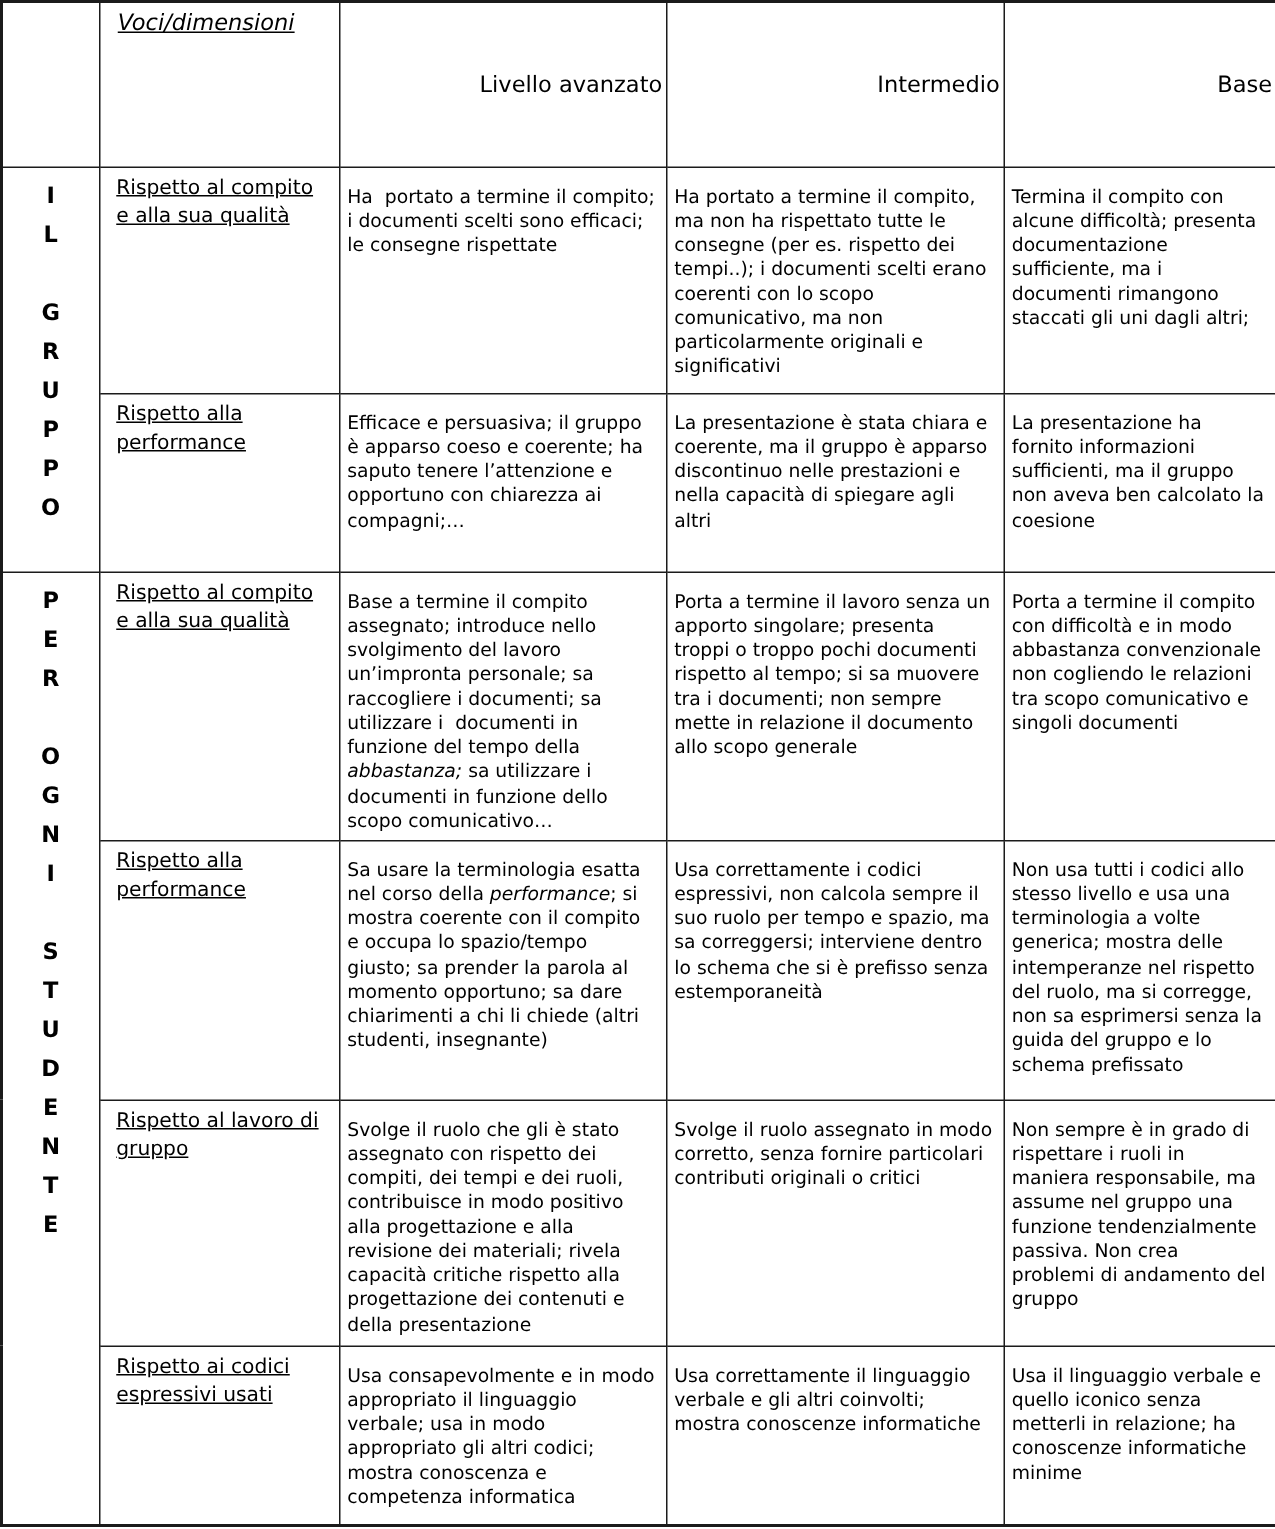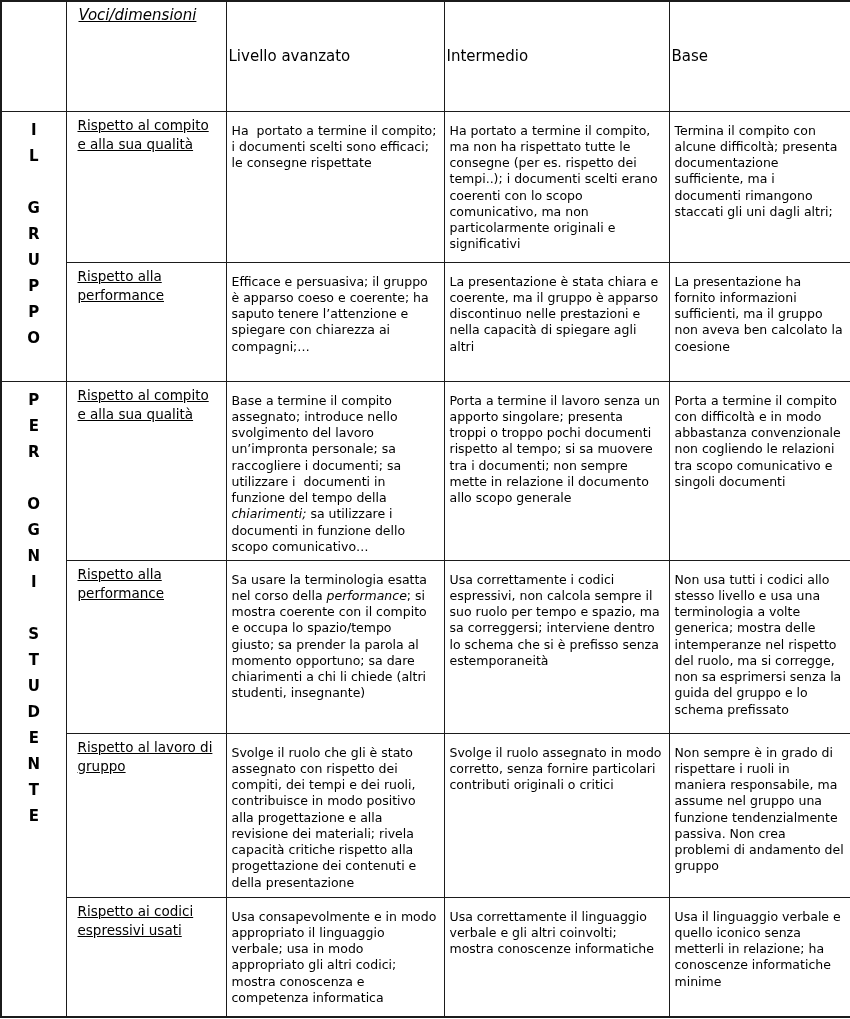"Livello avanzato" .level-cell { text-align: left -> right }
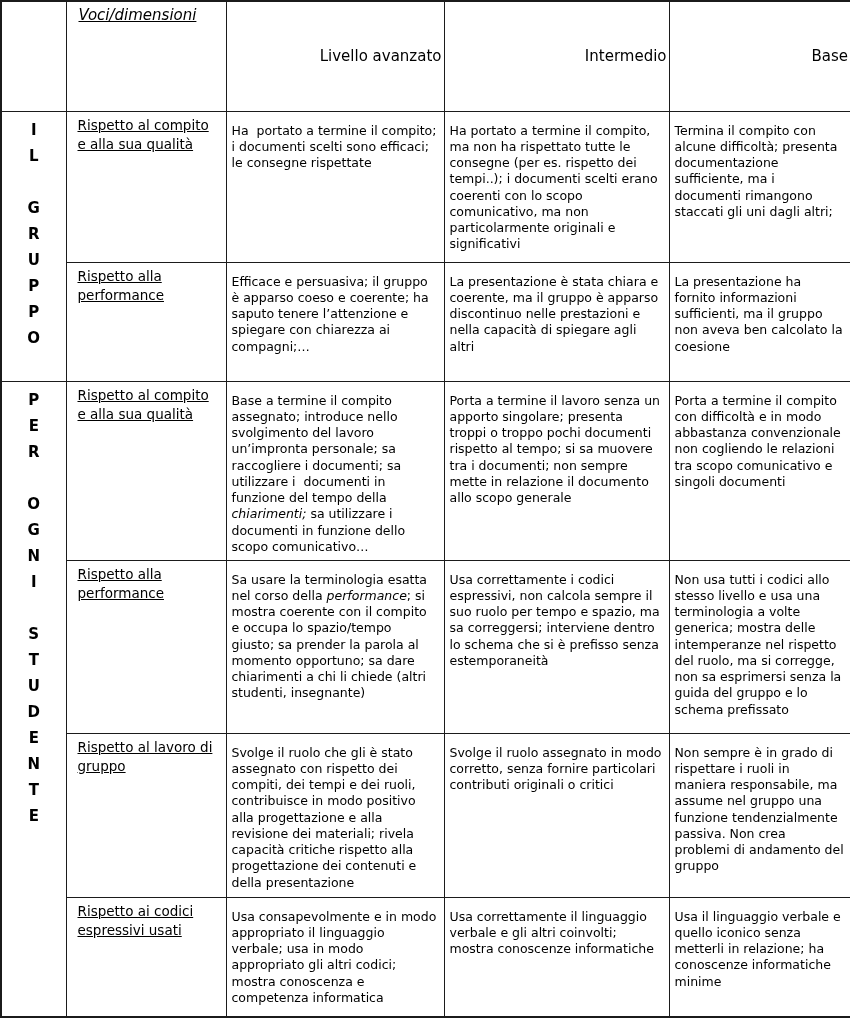"Efficace e persuasiva; il gruppo" td.body-cell { text: spiegare -> opportuno }
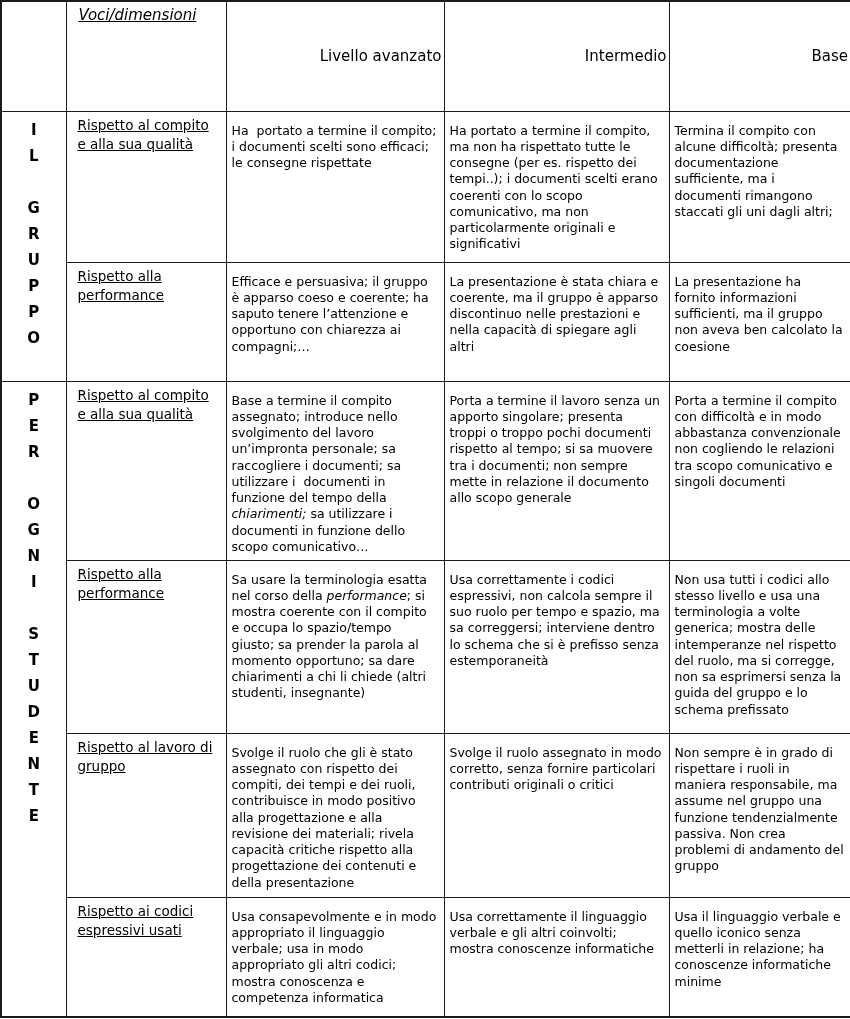"chiarimenti;" span.ital { text: chiarimenti -> abbastanza }
